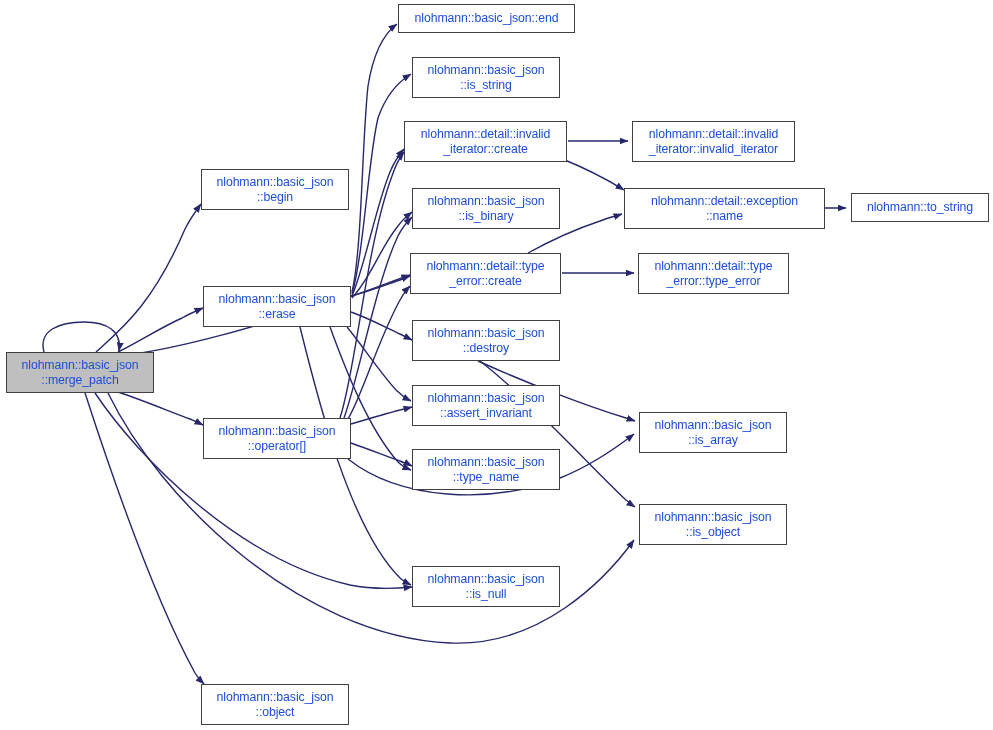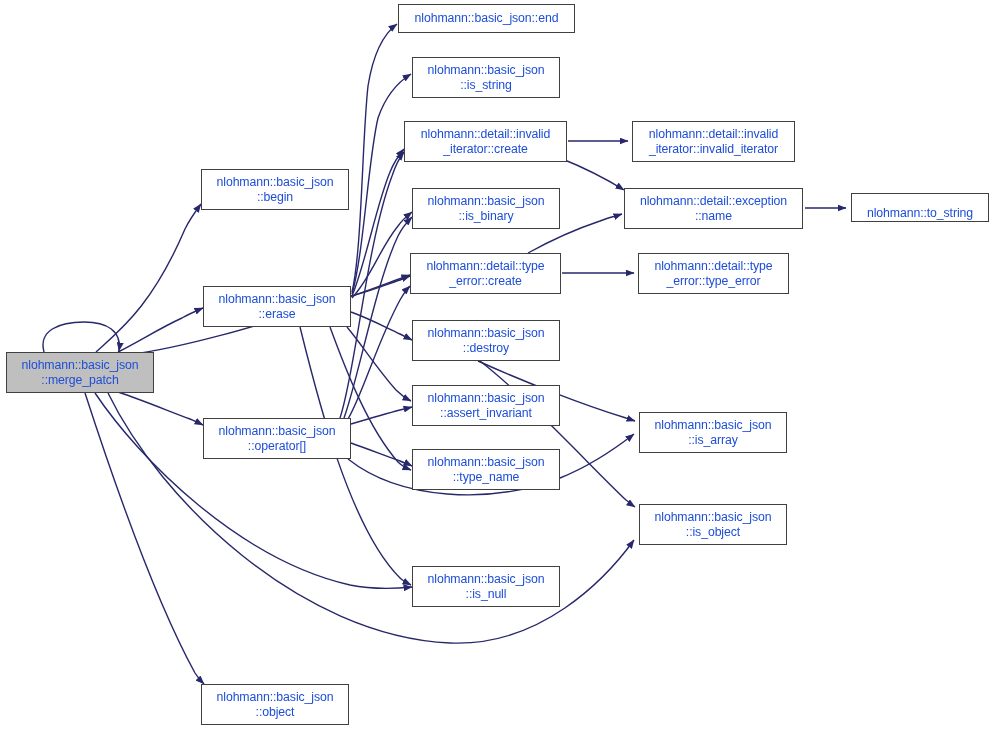"nlohmann::detail::exception" div.node { width: 179px -> 201px }
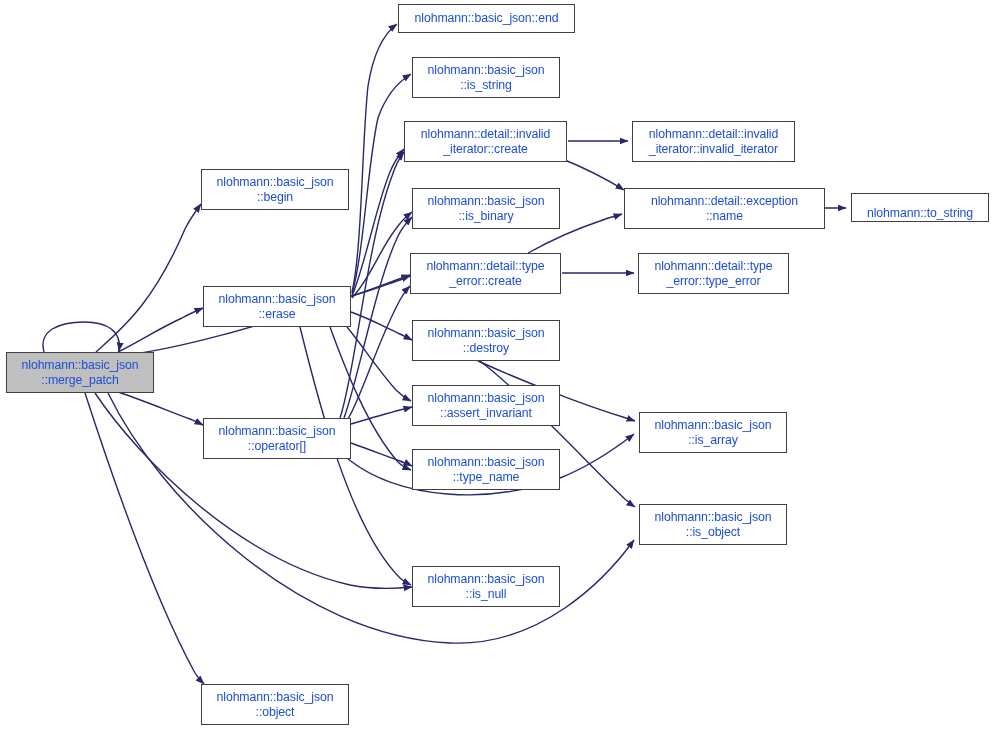"nlohmann::to_string" div.node { align-items: flex-end -> none }
